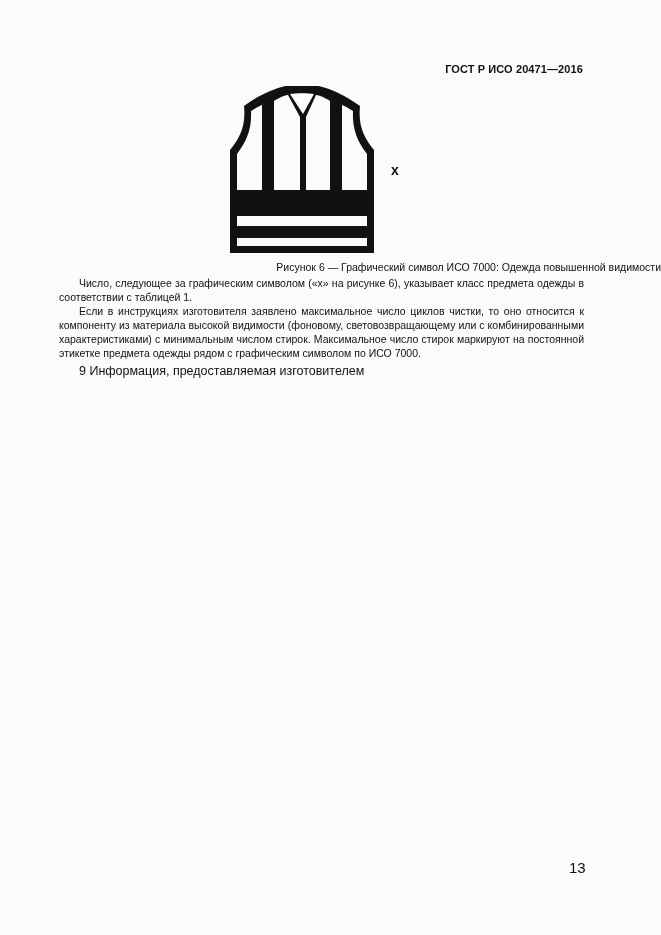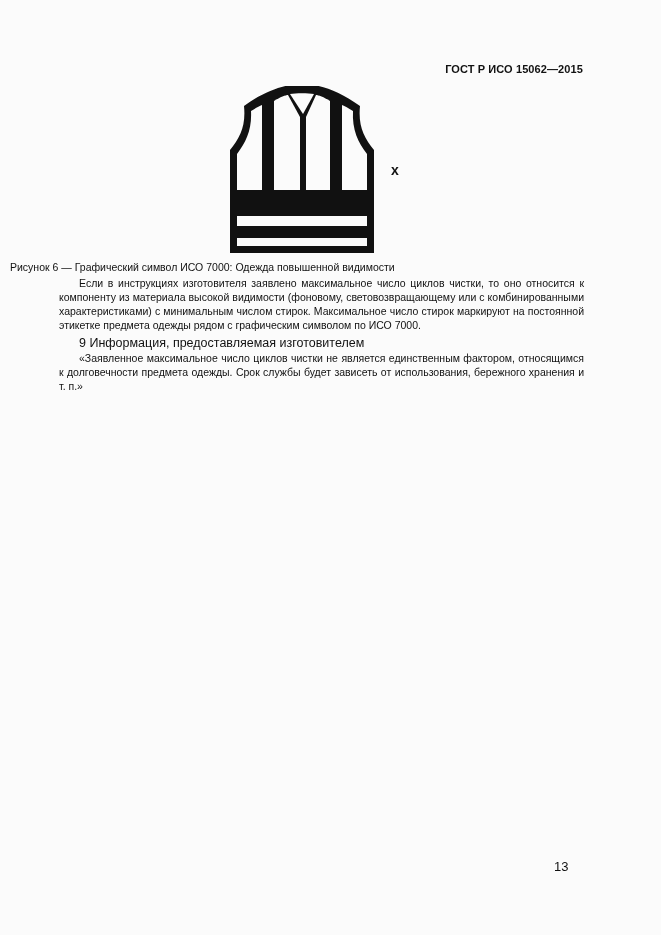"ГОСТ Р ИСО 15062—2015" div.header { text: 15062—2015 -> 20471—2016 }
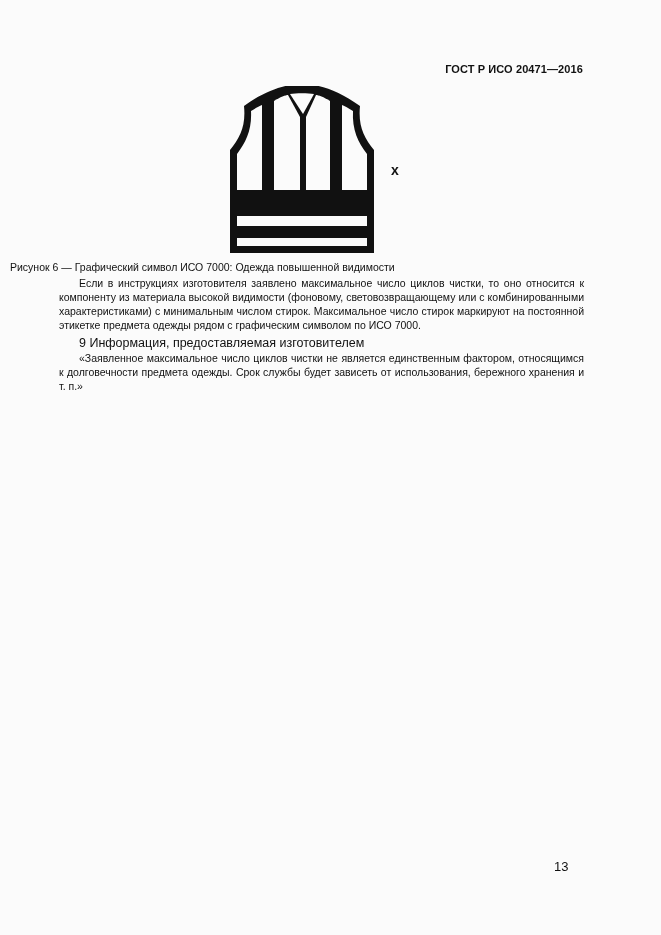"Рисунок 6 — Графический символ" .caption { padding-left: 10px -> 4px; text-align: left -> right }
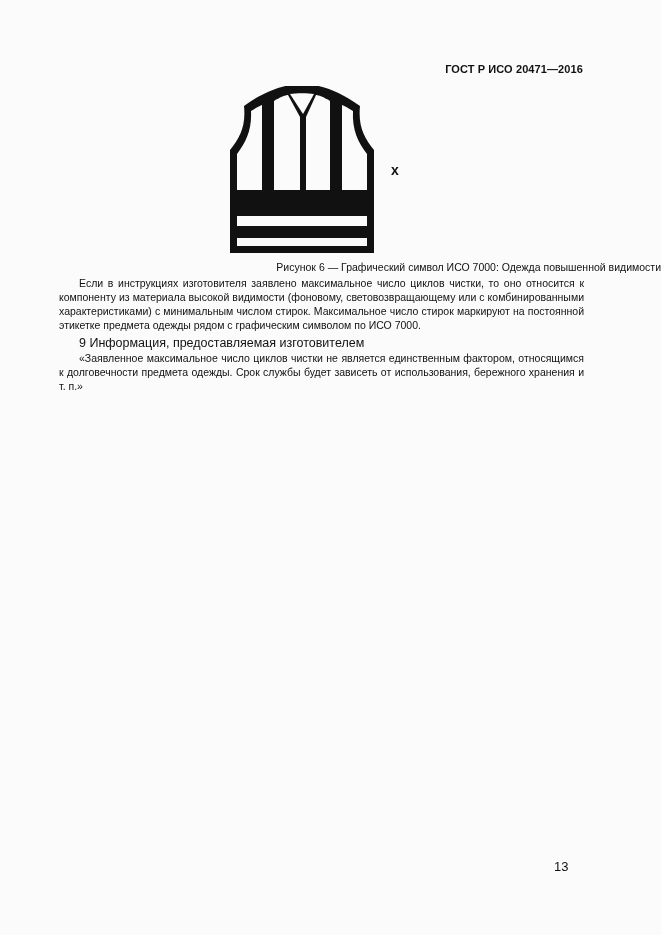"Число, следующее за графическим символом" p { html: none -> <p>Число, следующее за графическим символом («x» на рисунке 6), указывает класс предмета одежды в соответствии с таблицей 1.</p> }
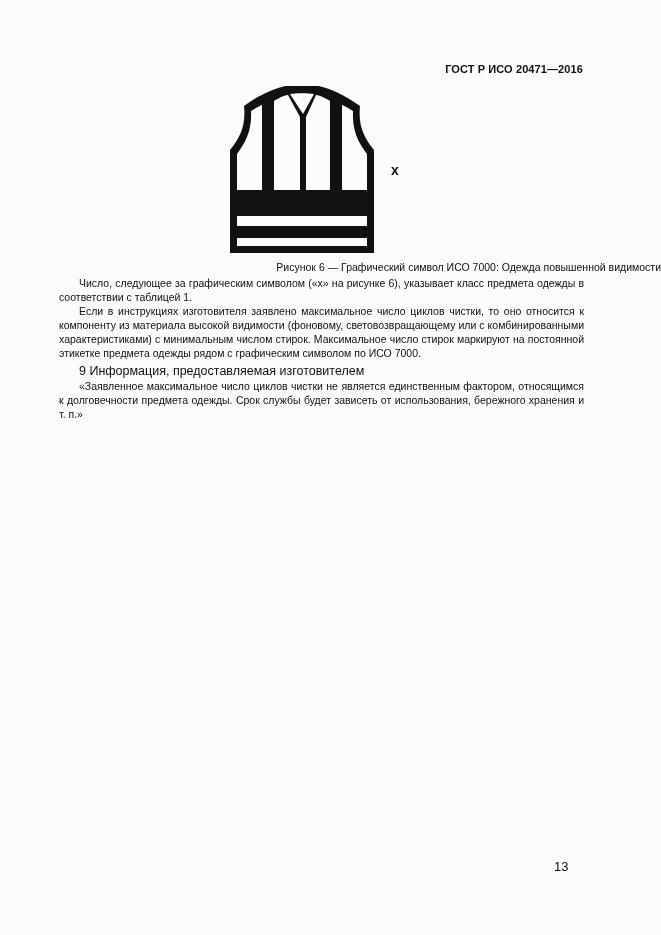"«Заявленное максимальное число циклов" p { html: <p>«Заявленное максимальное число циклов чистки не является единственным фактором, относящимся к долговечности предмета одежды. Срок службы будет зависеть от использования, бережного хранения и т. п.»</p> -> none }
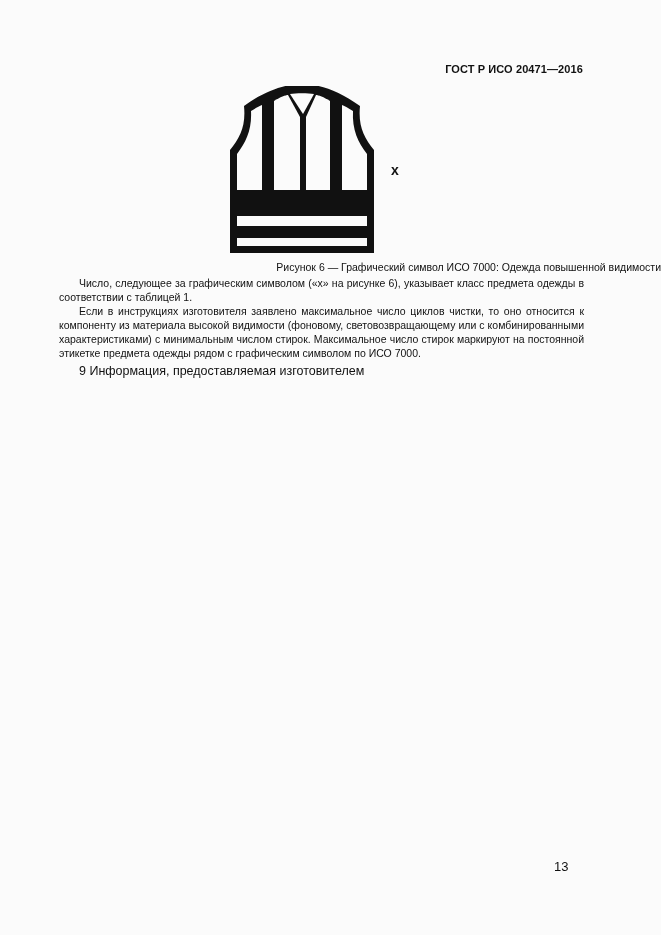"13" .page-number { font-size: 13px -> 15px; left: 554px -> 569px }
